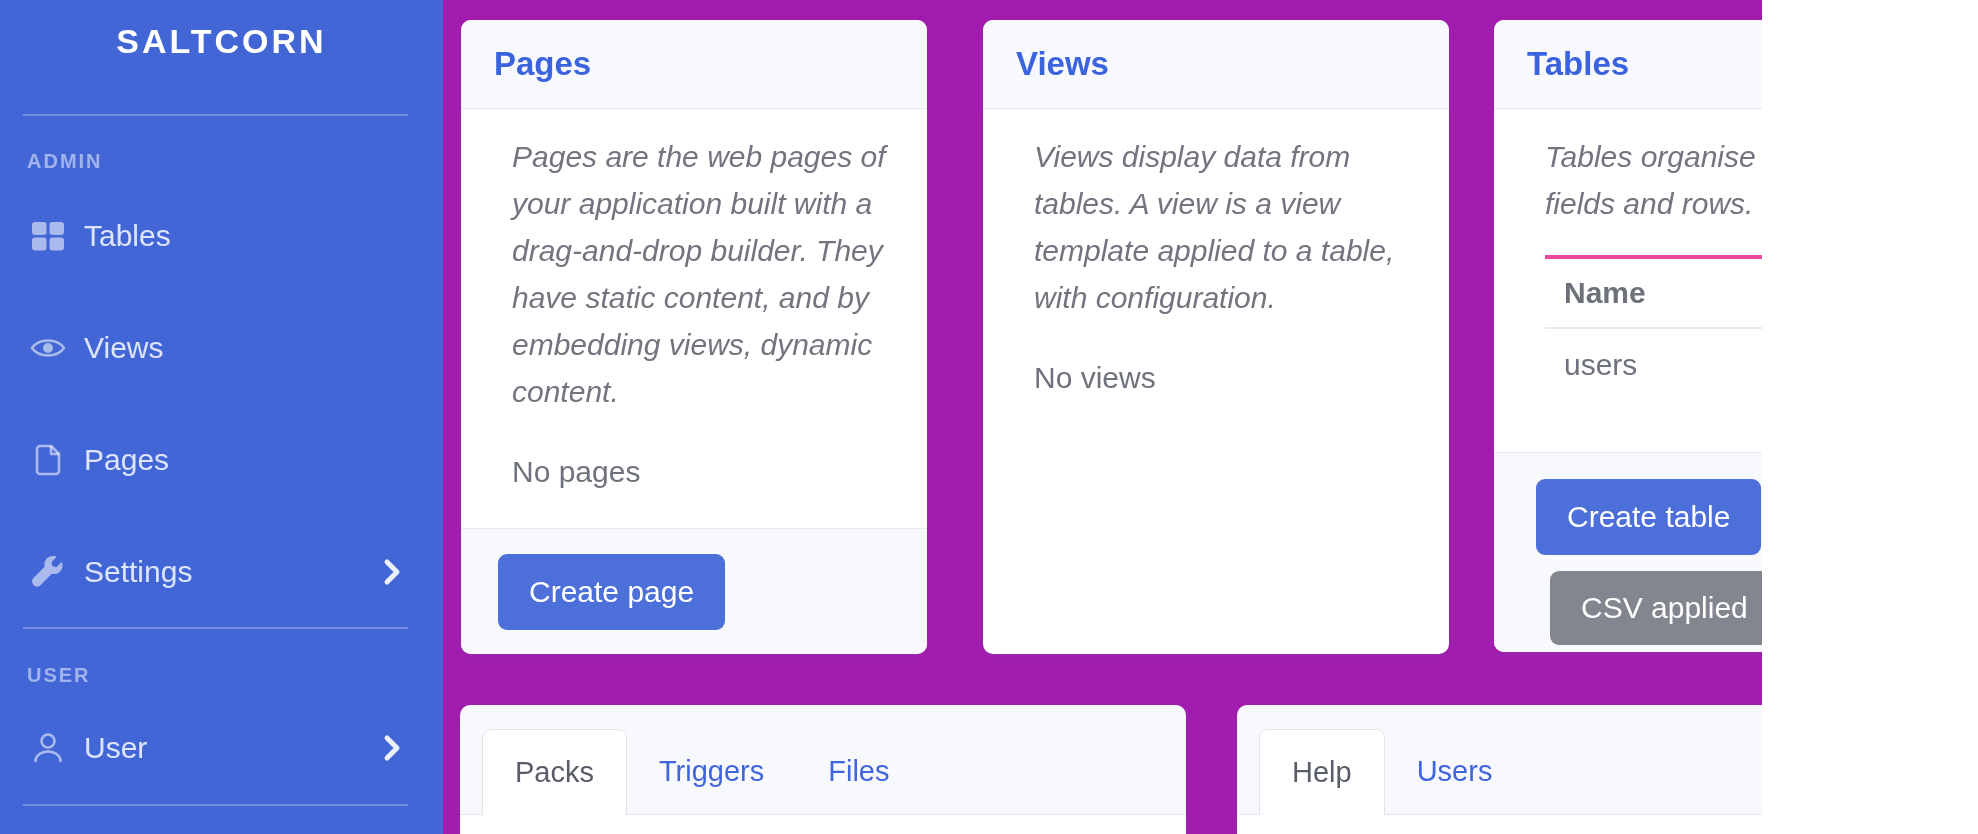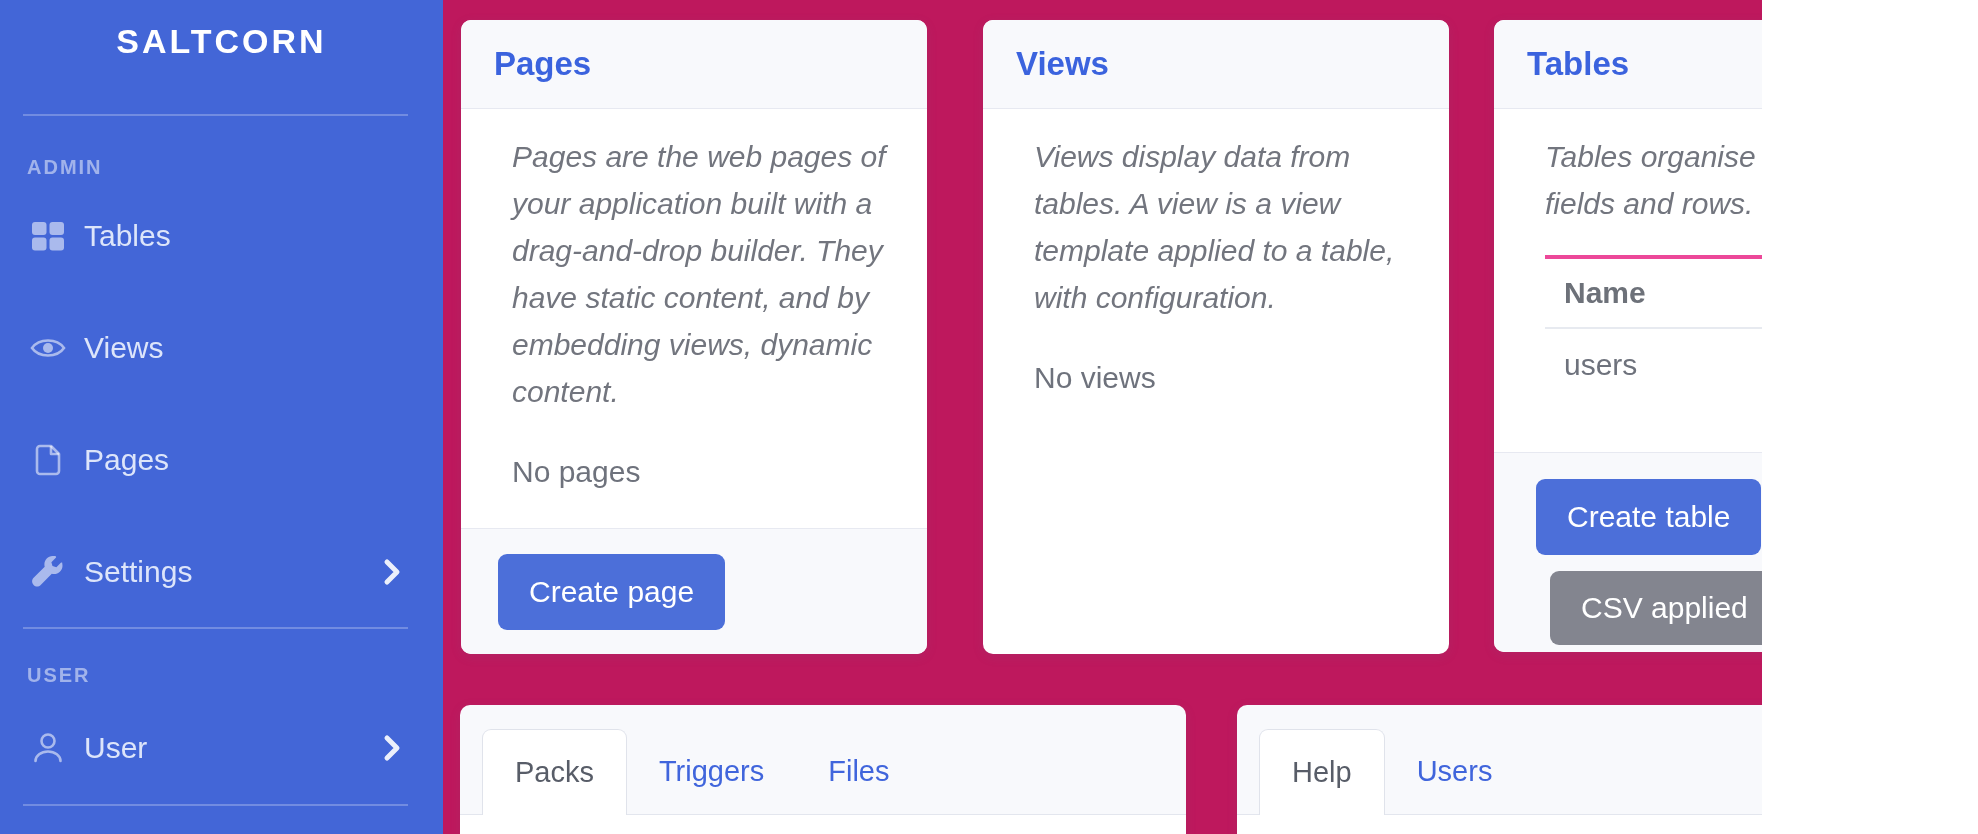"SALTCORN" .page { background: #be185d -> #a21caf }
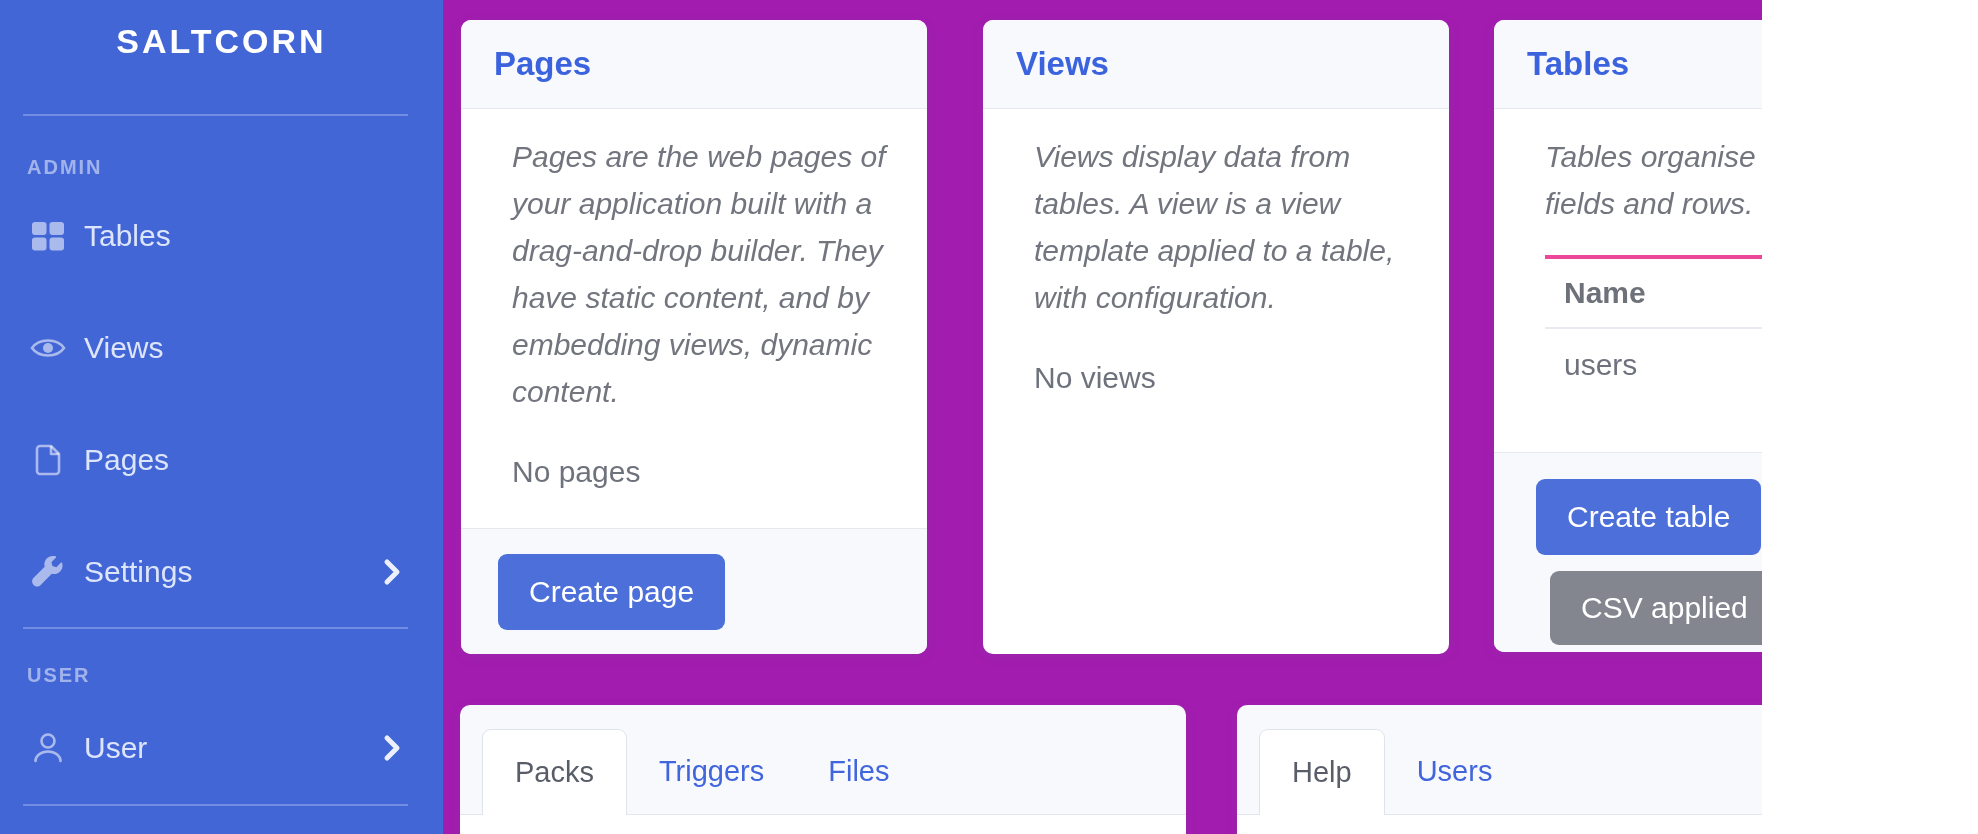"ADMIN" div.sb-label { top: 156px -> 150px }
